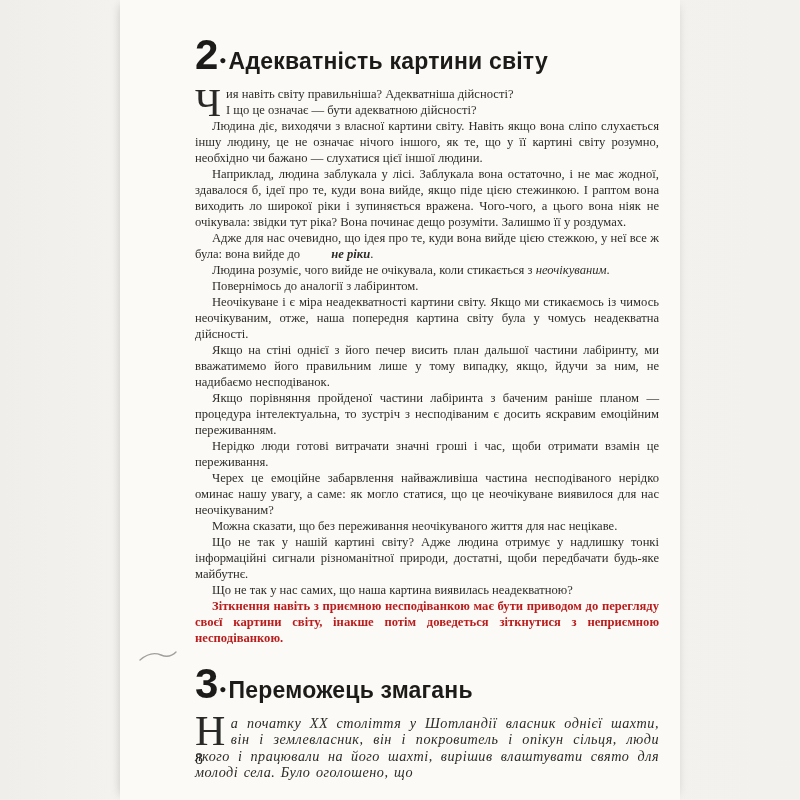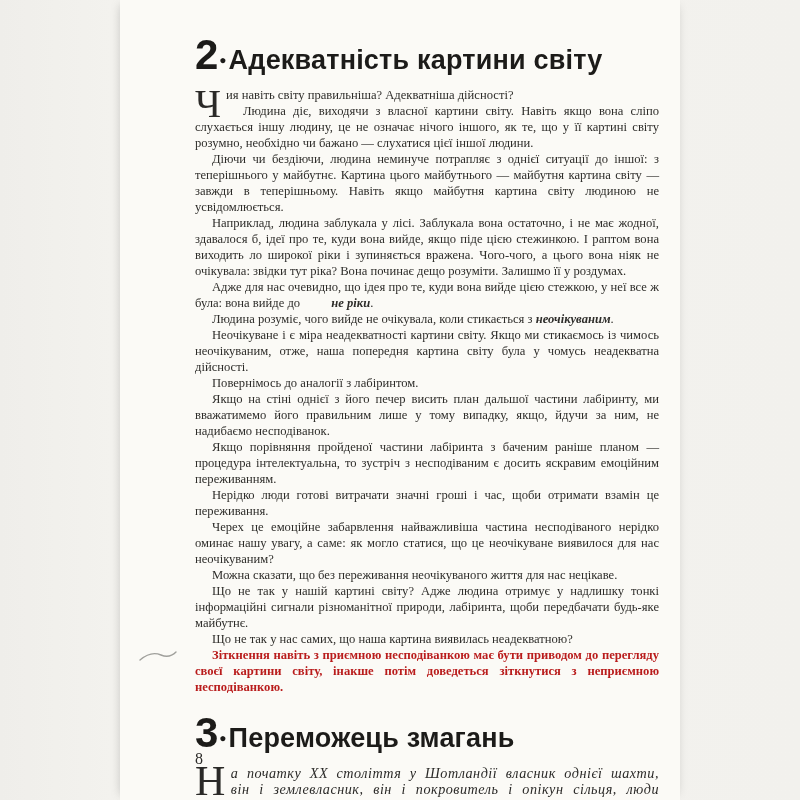"Адекватність картини світу" .sec-title { font-size: 27px -> 23px }
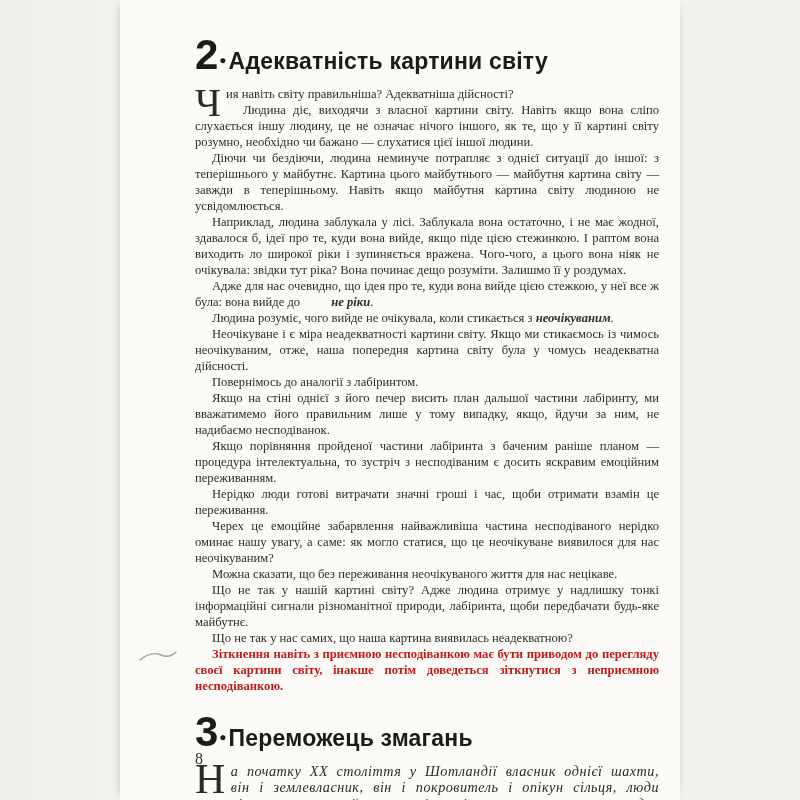"І що це означає —" span { html: none -> <span>І що це означає — бути адекватною дійсності?</span> }
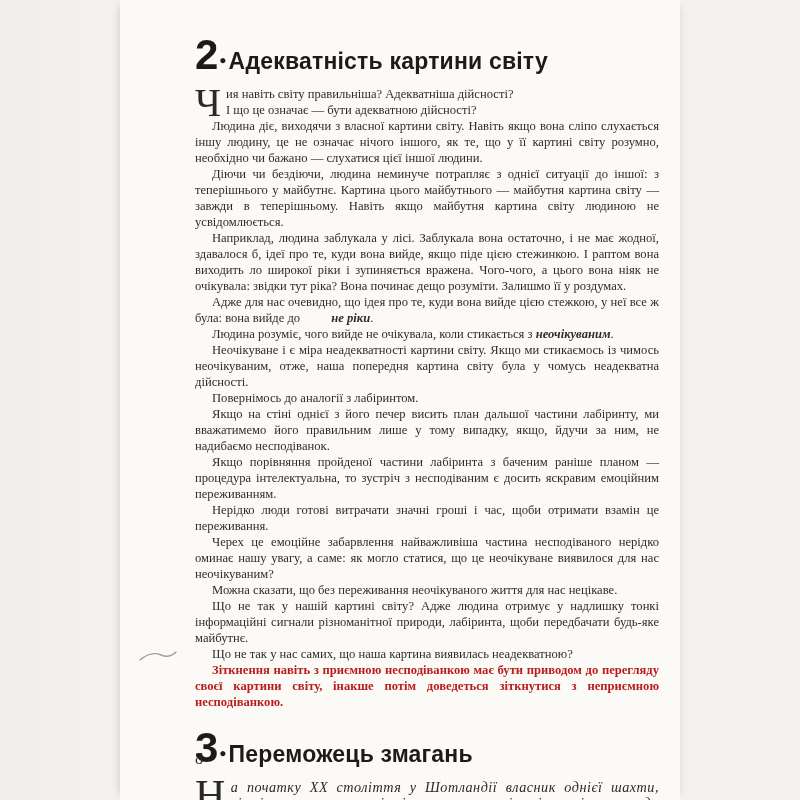"Діючи чи бездіючи, людина неминуче" p.indent { html: <p><span>Діючи чи бездіючи, людина неминуче потрапляє з однієї ситуації до іншої: з теперішнього у майбутнє. Картина цього майбутнього — майбутня картина світу — завжди в теперішньому. Навіть якщо майбутня картина світу людиною не усвідомлюється.</span></p> -> none }
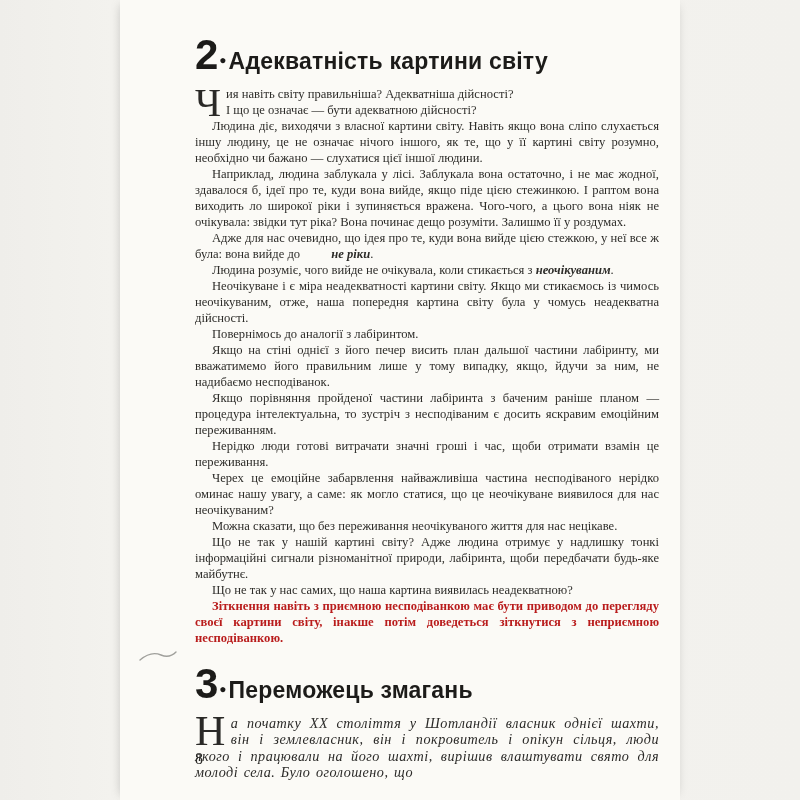"неочікуваним" span { font-weight: bold -> normal }
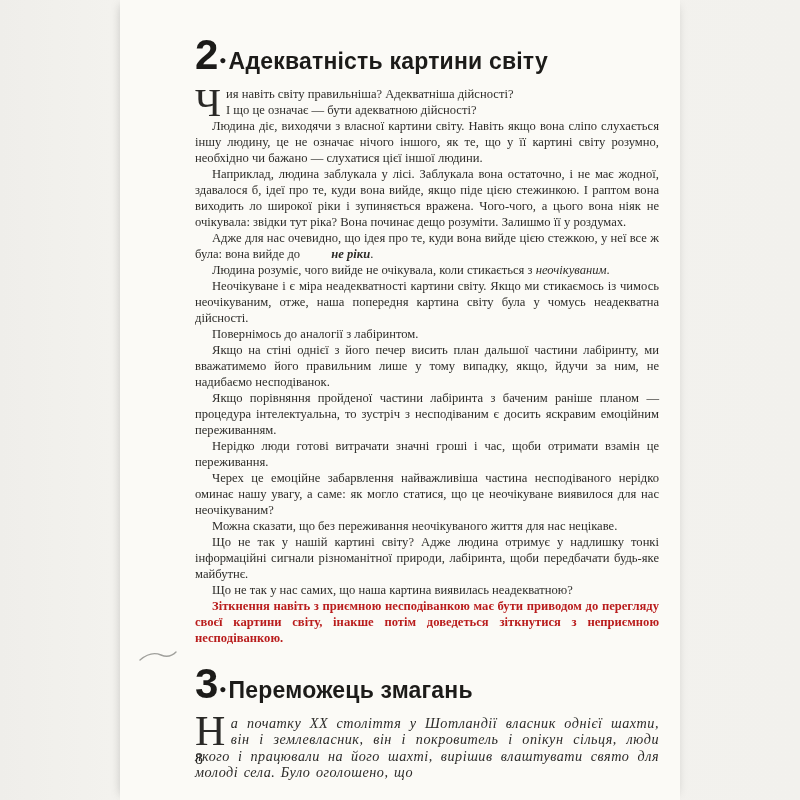"Неочікуване і є міра неадекватності" p.indent { order: before "Повернімось до аналогії з лабіринтом." -> after "Повернімось до аналогії з лабіринтом." }
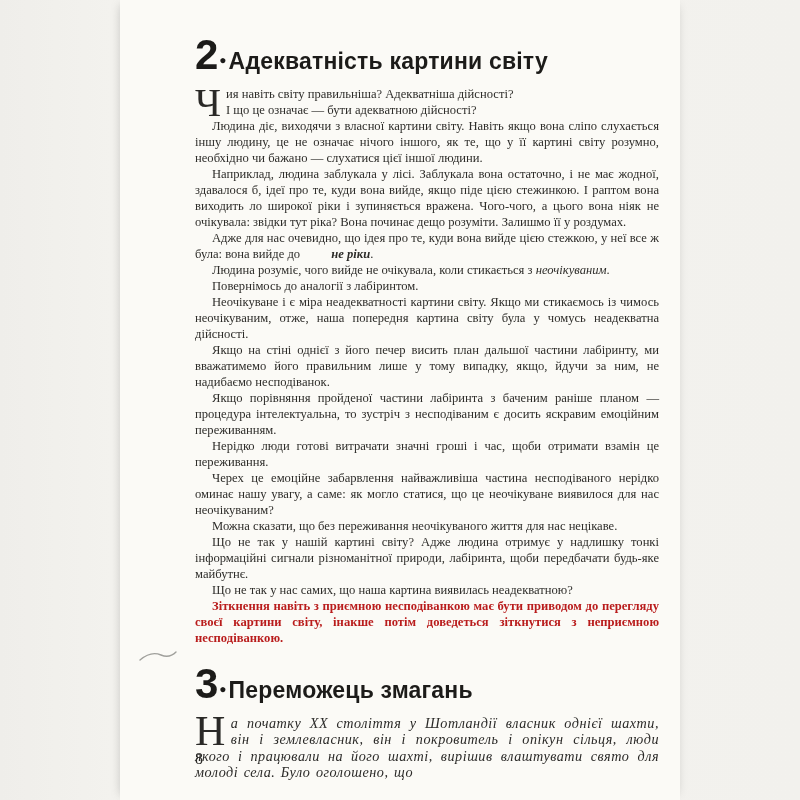"Що не так у нашій" span { text: лабіринта -> достатні }
